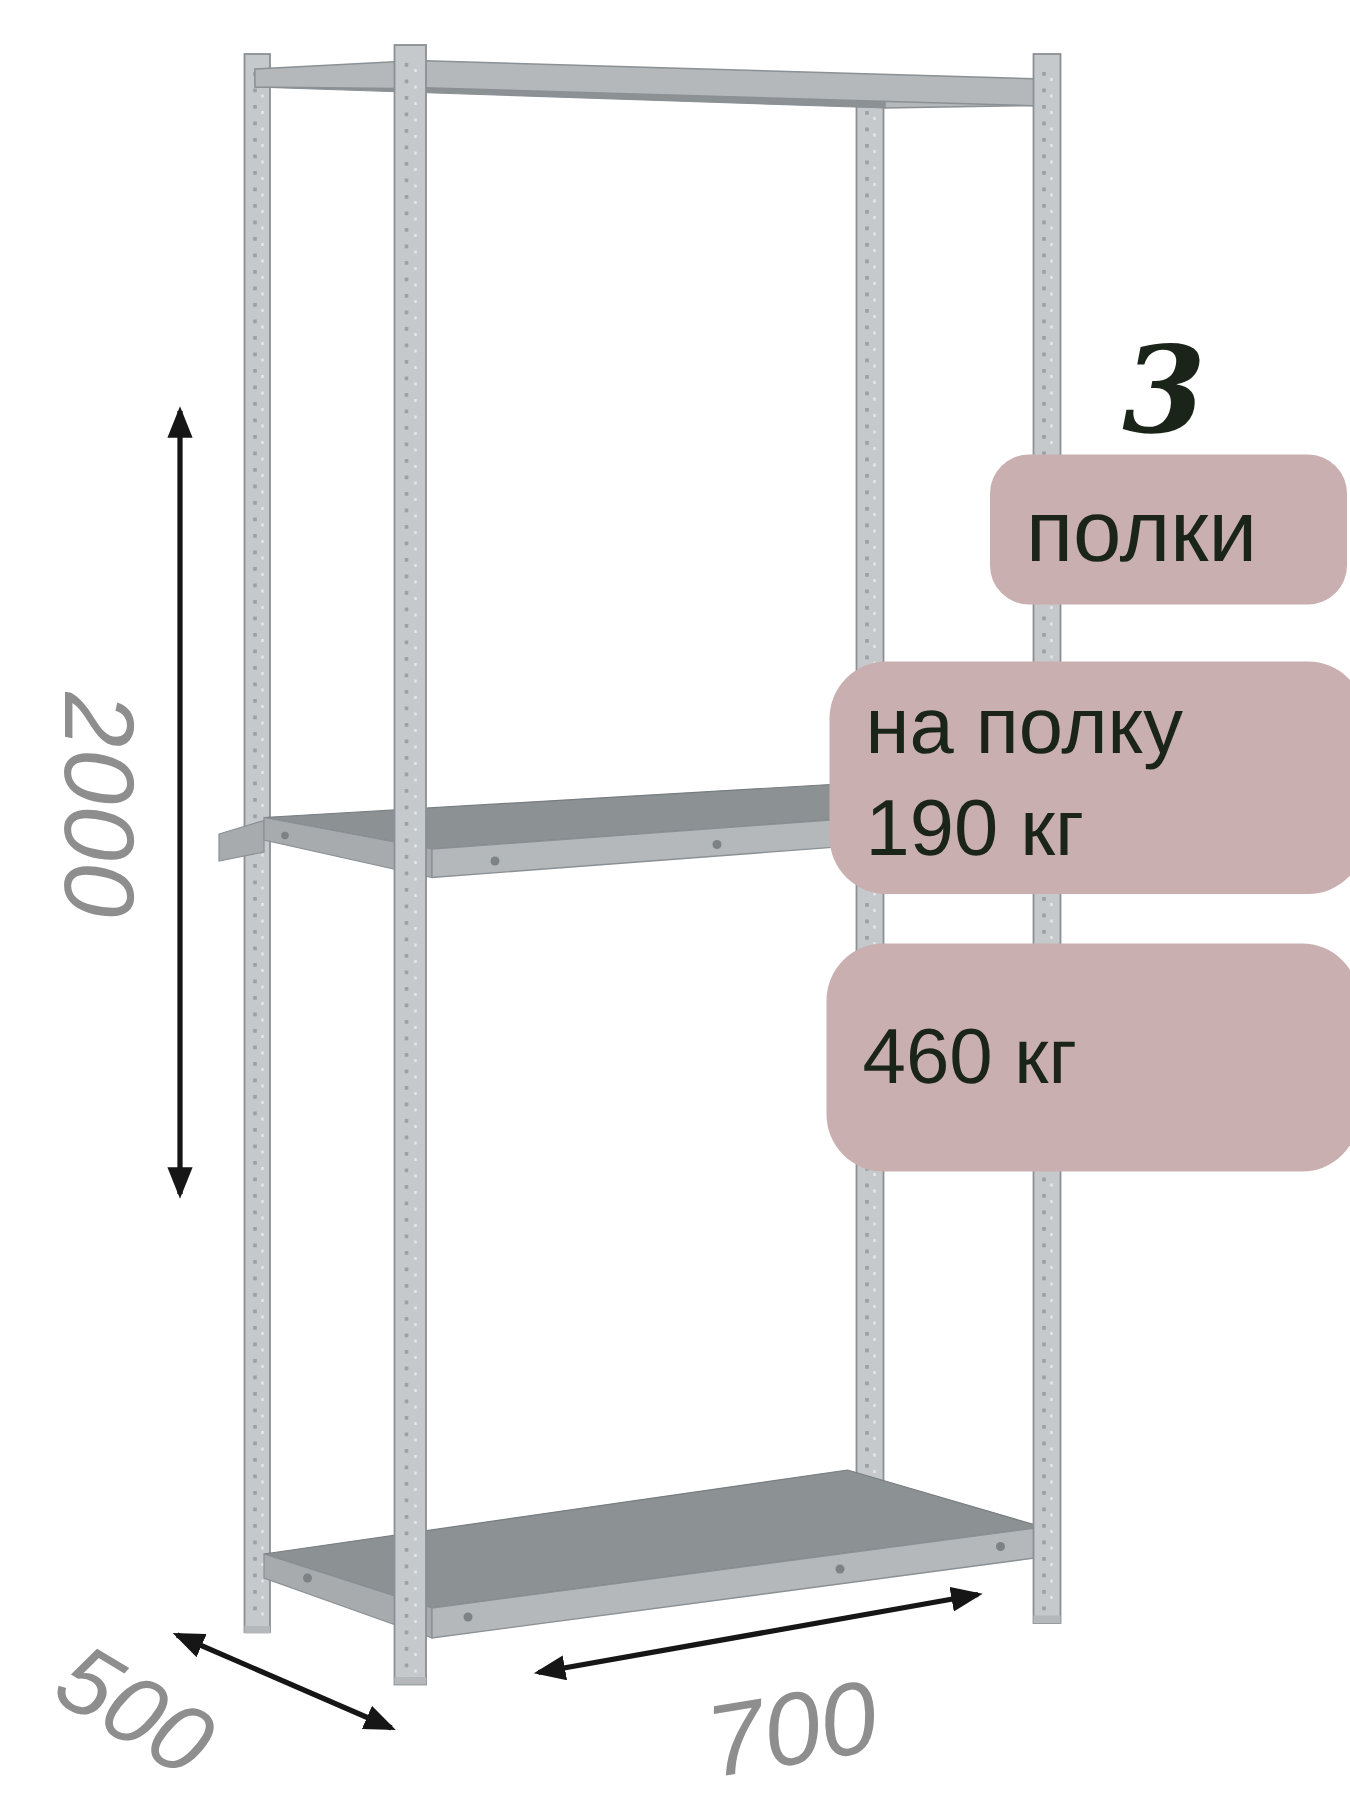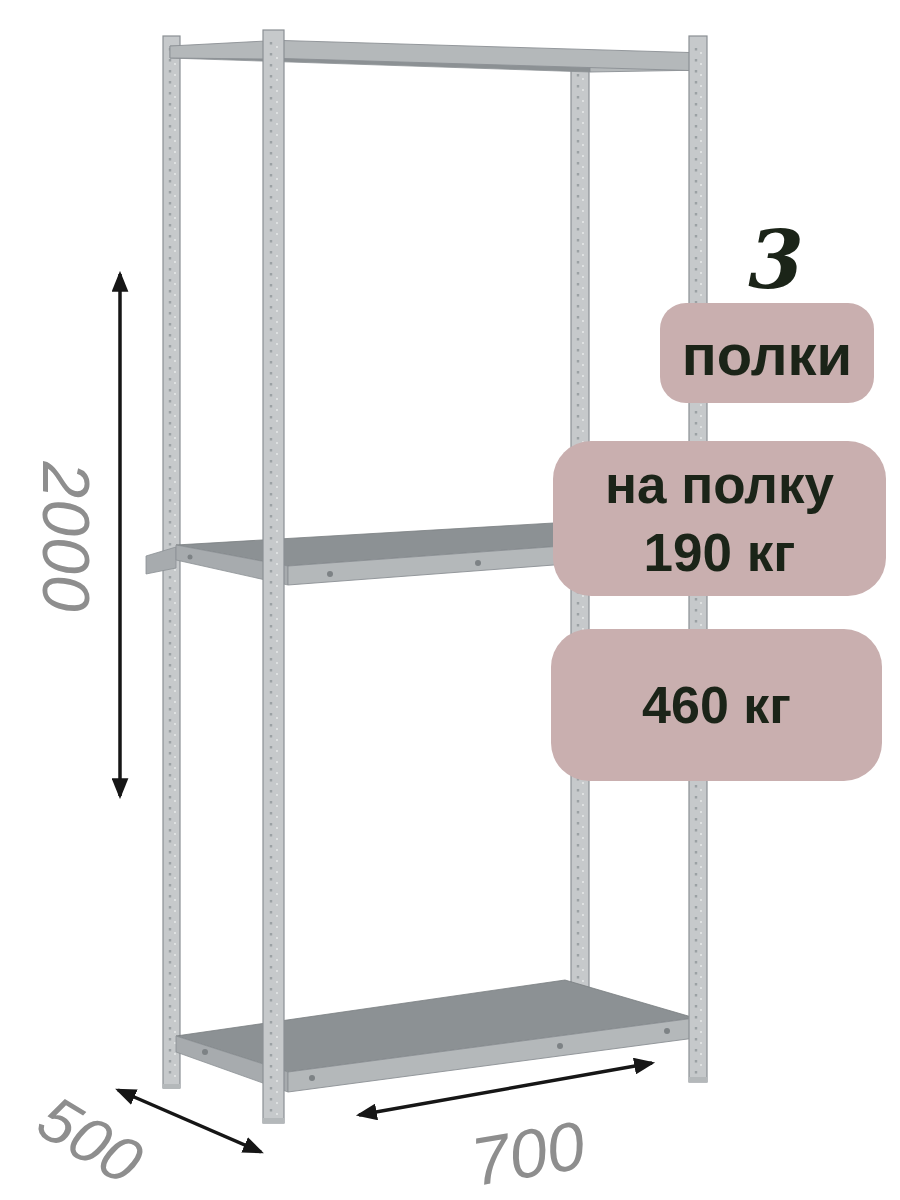"полки" .badge { font-weight: bold -> normal; padding-left: none -> 24px; text-align: center -> left }
